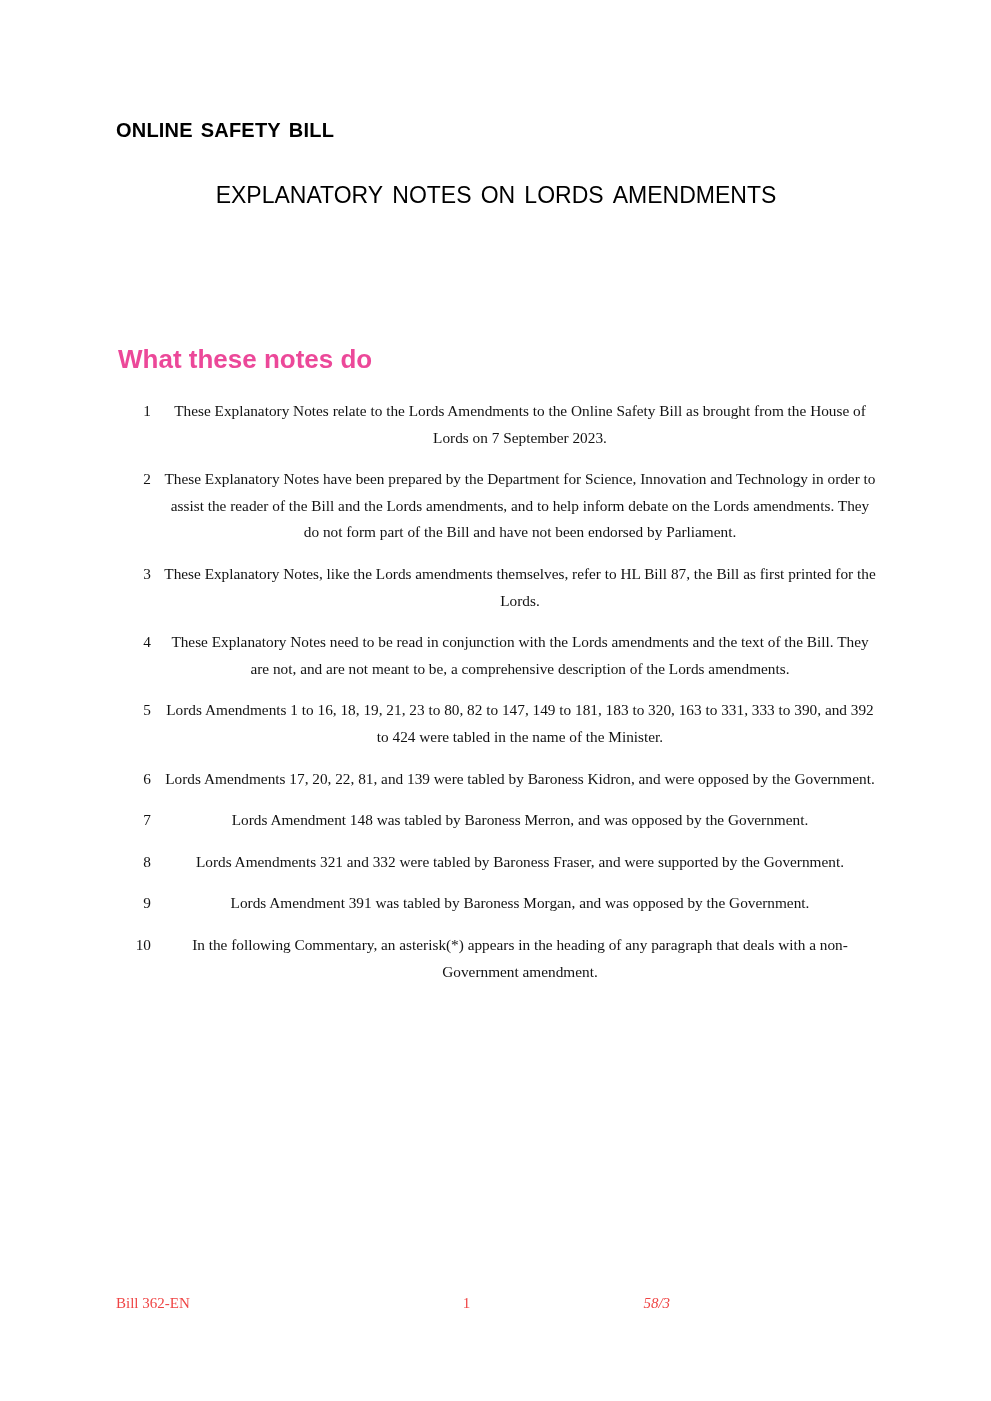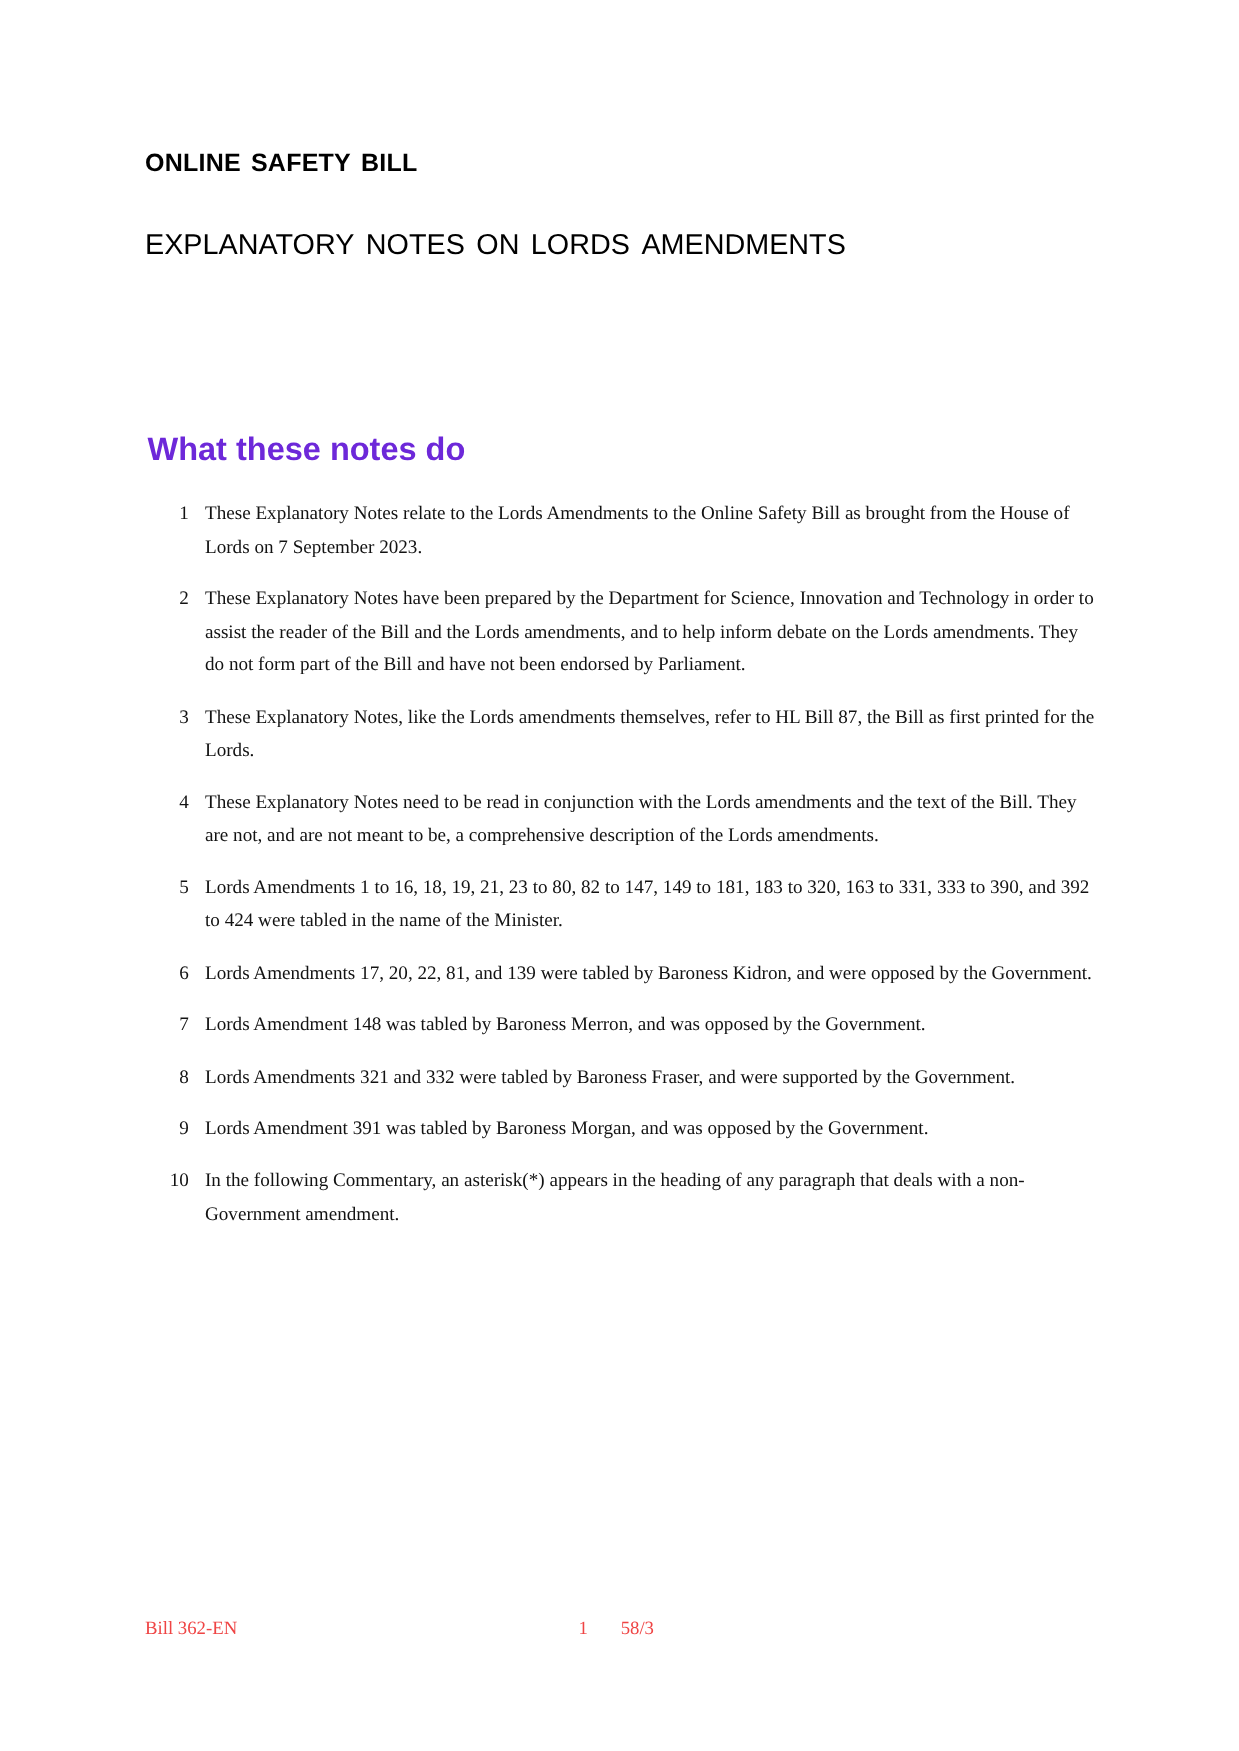"explanatory notes on lords amendments" .doc-subtitle { text-align: none -> center }
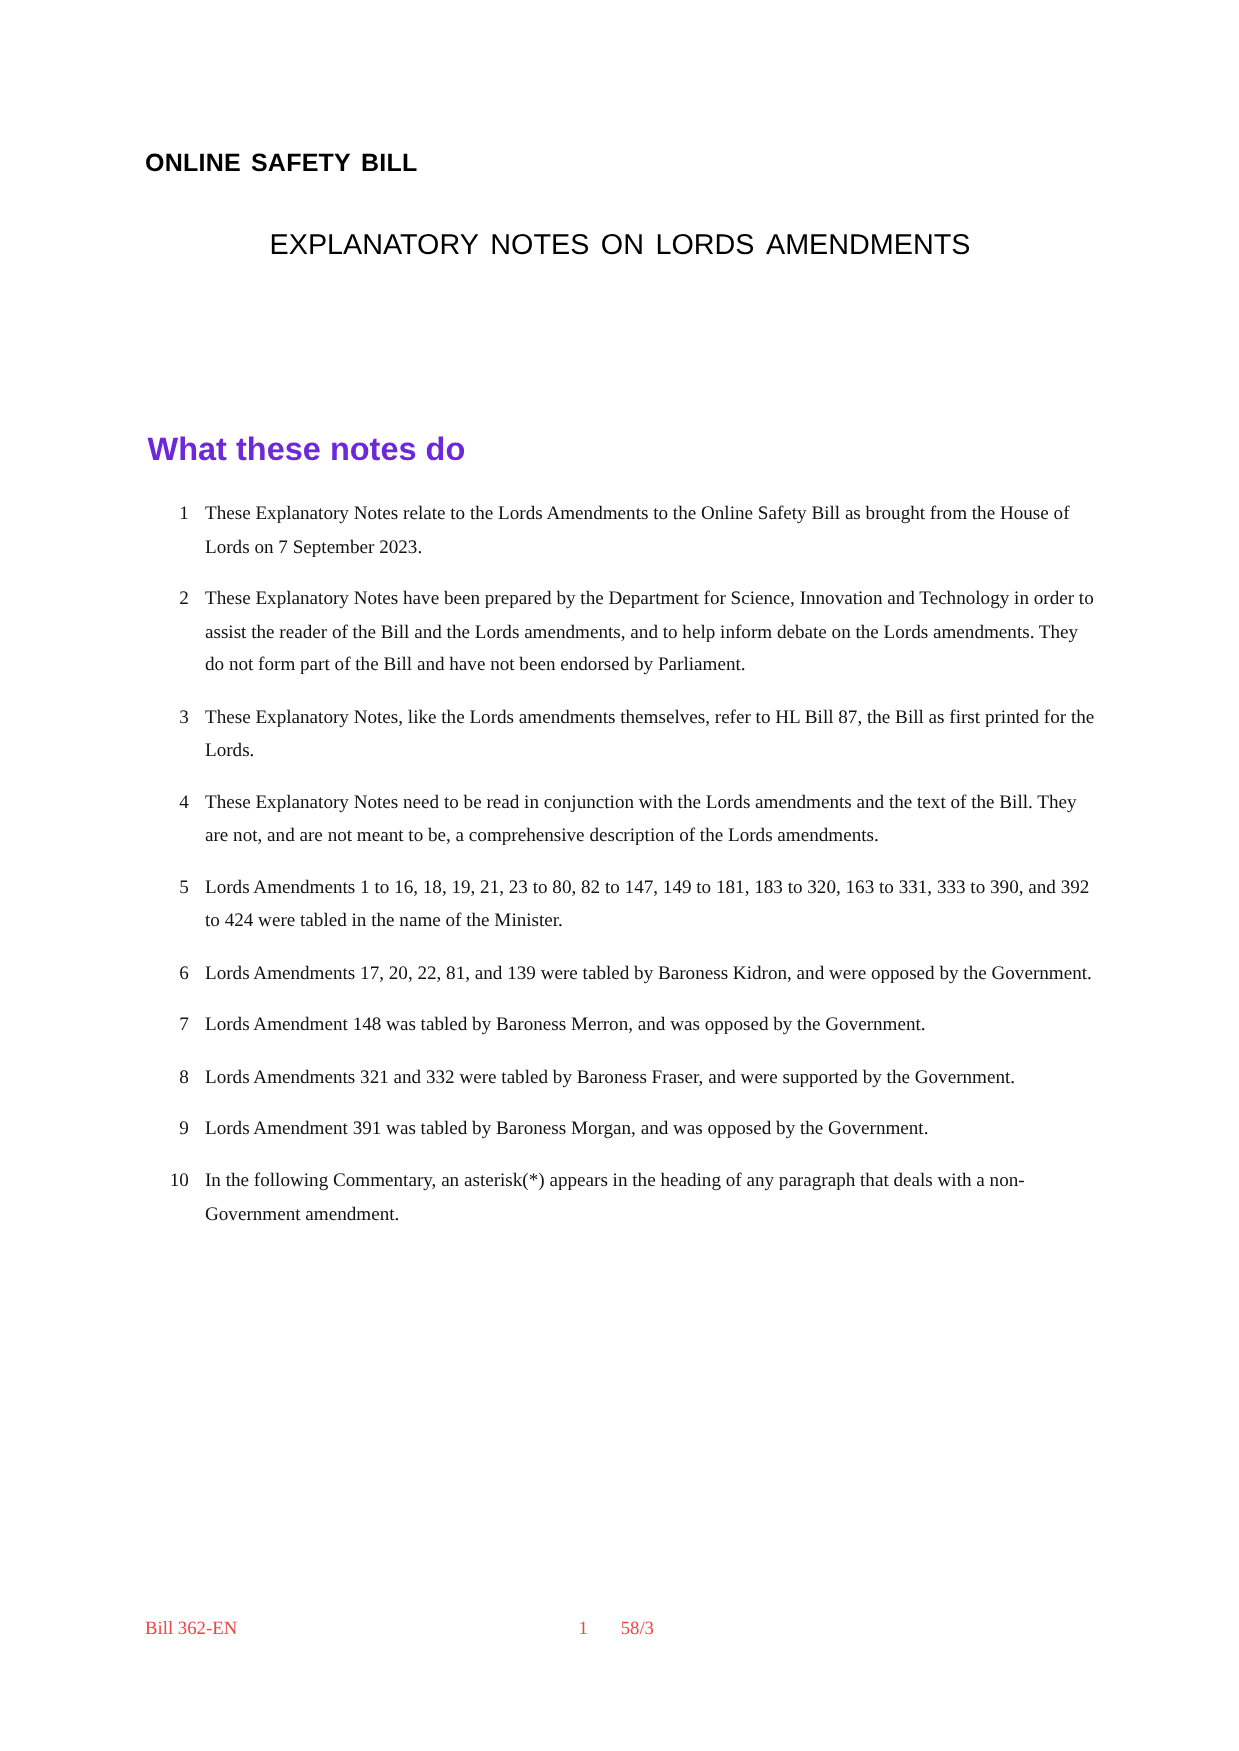"What these notes do" .section-heading { color: #6d28d9 -> #ec4899 }
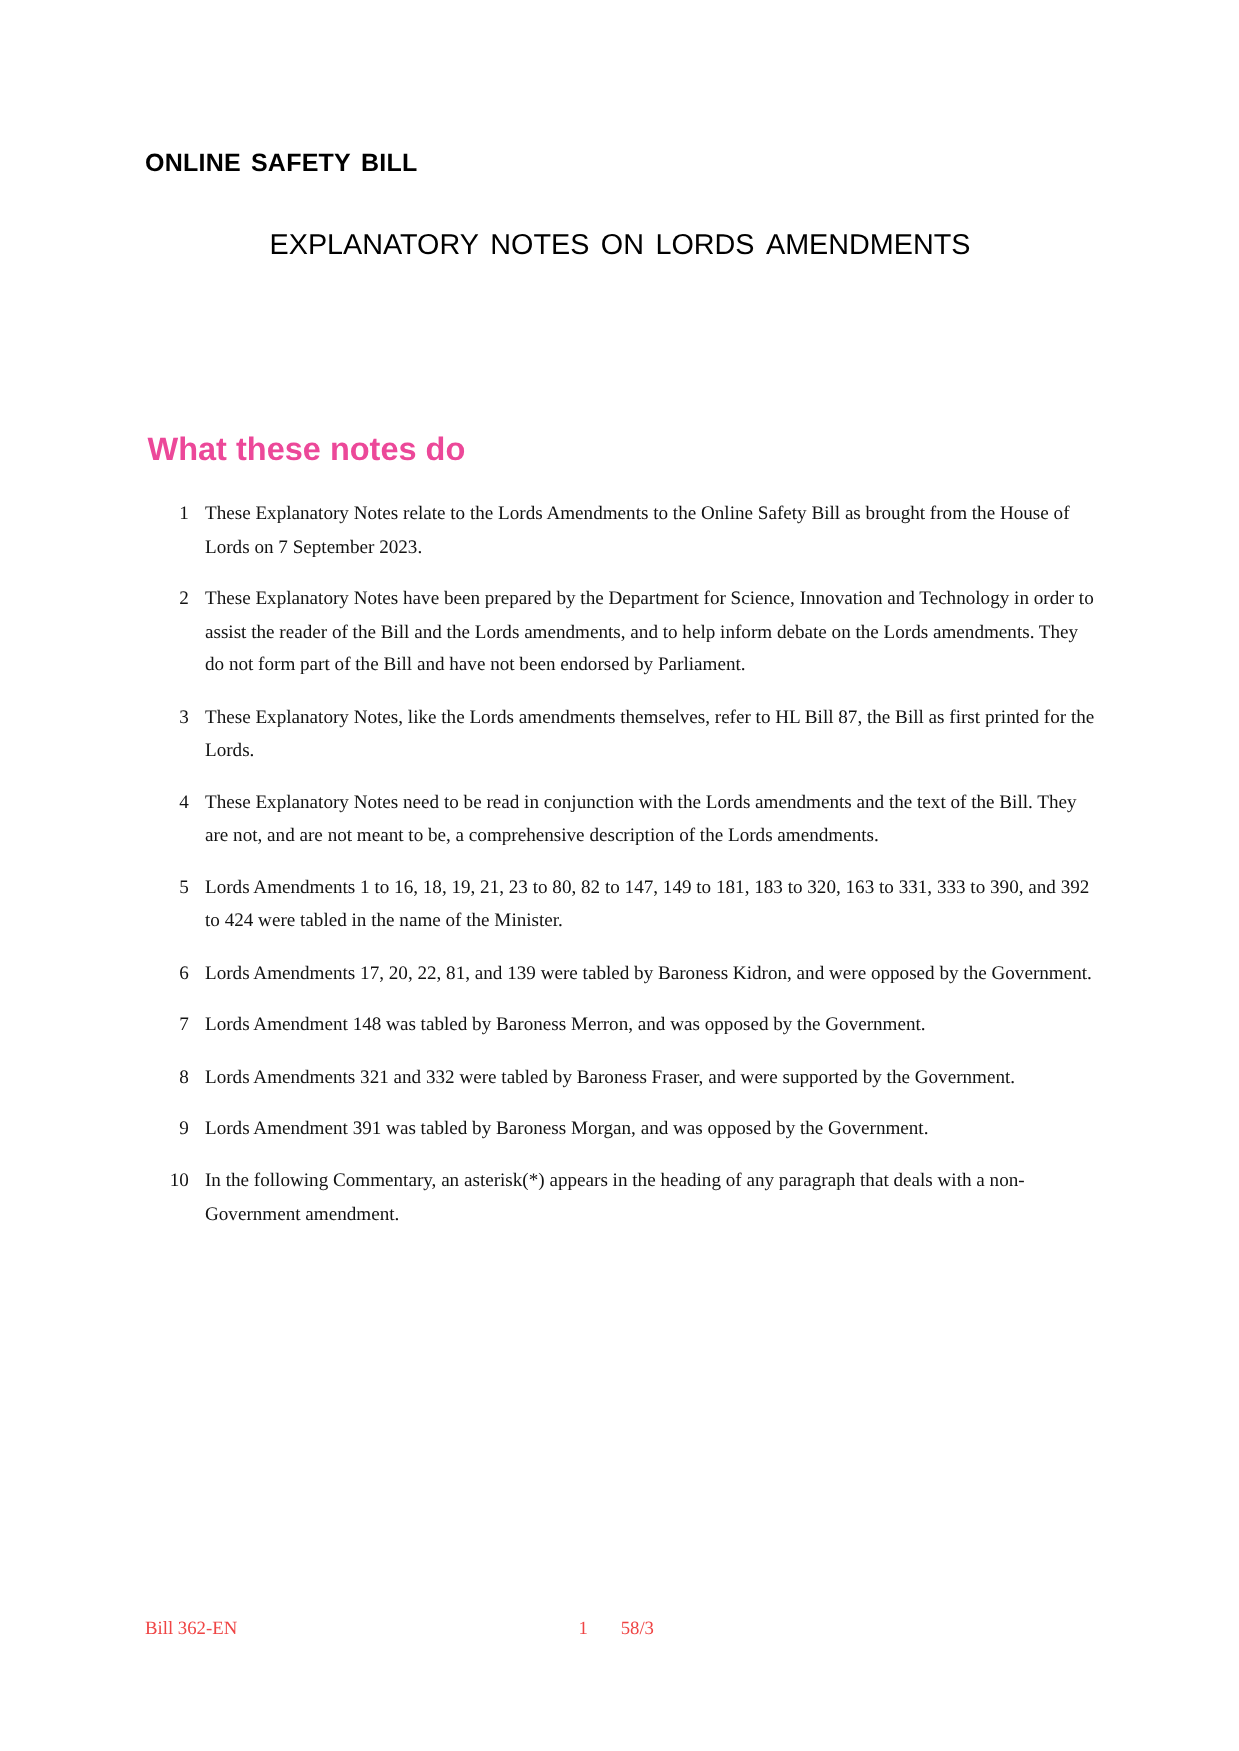"These Explanatory Notes relate to" .note-text { text-align: left -> center }
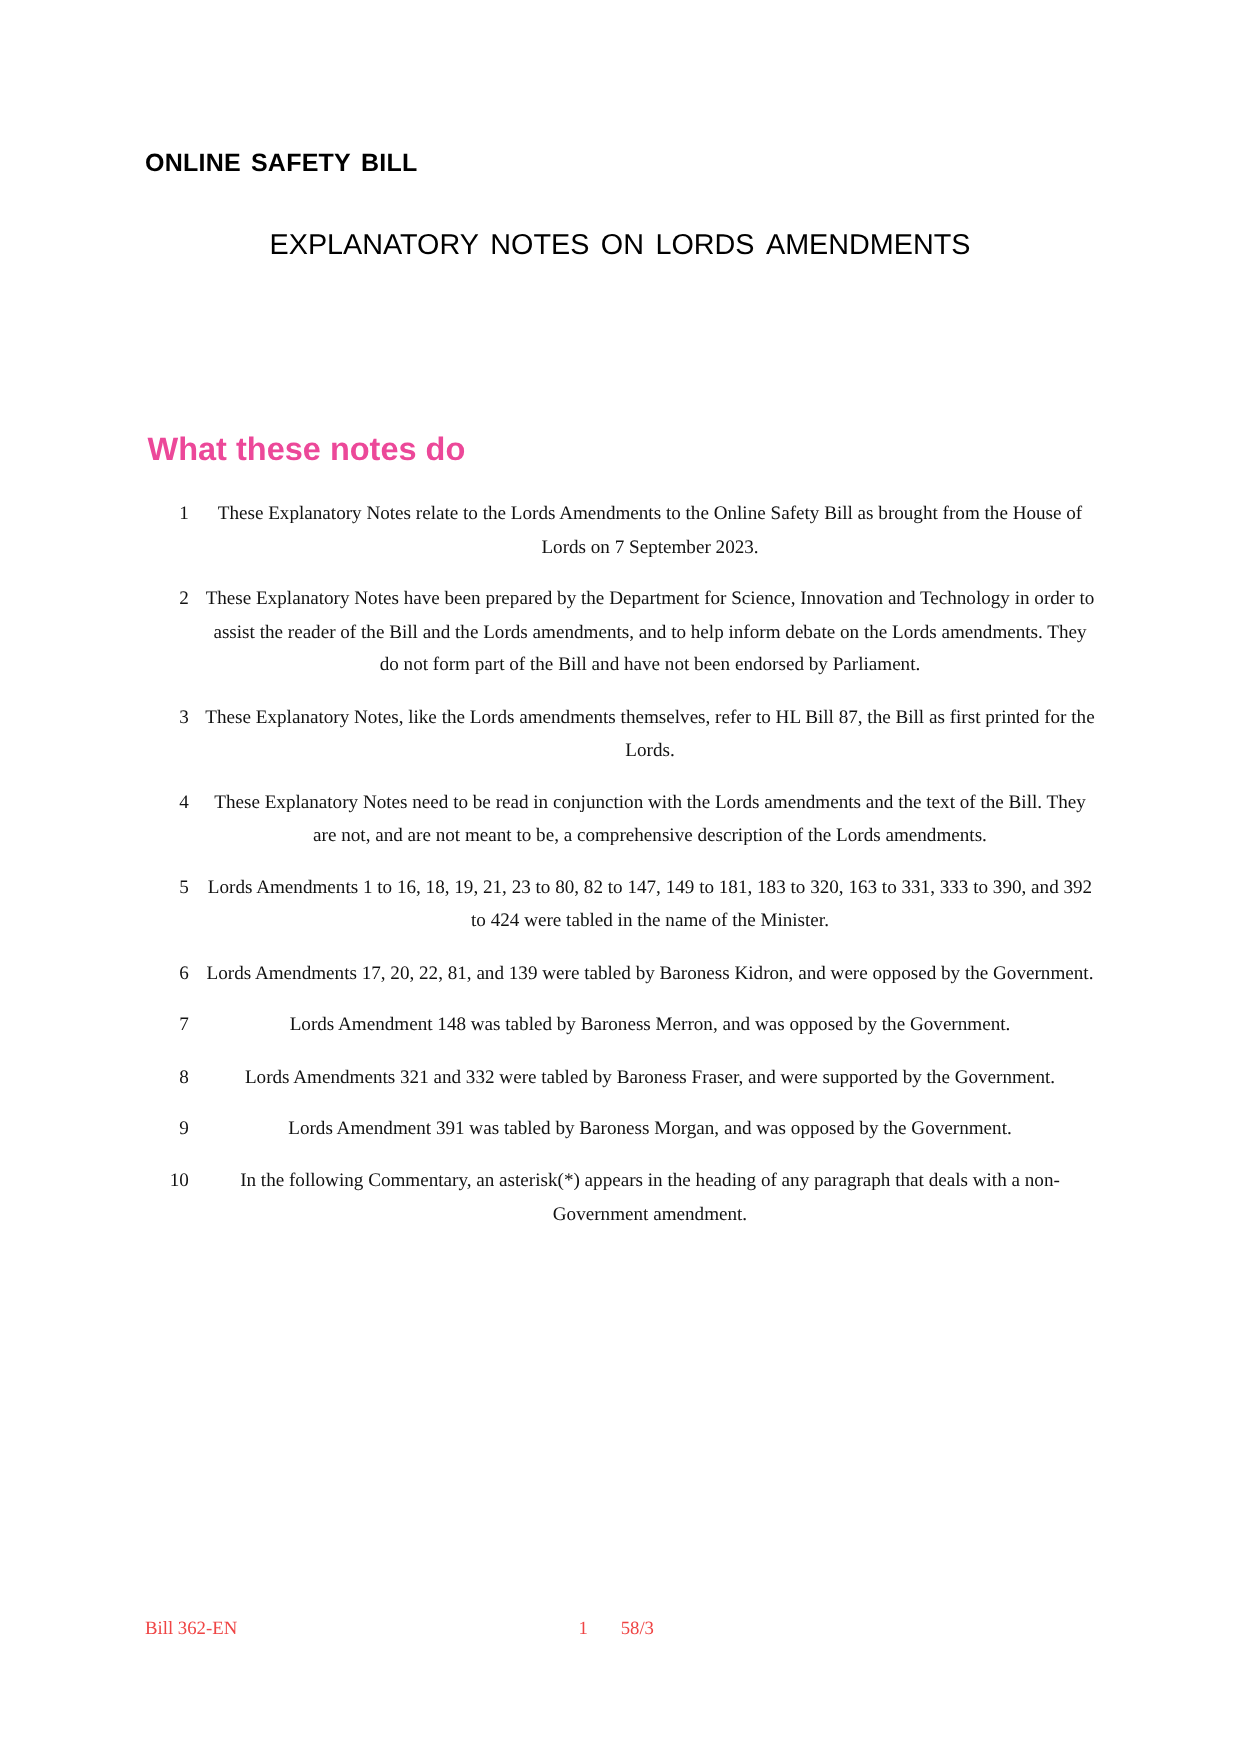"58/3" .footer-right { font-style: none -> italic; text-align: left -> center }
